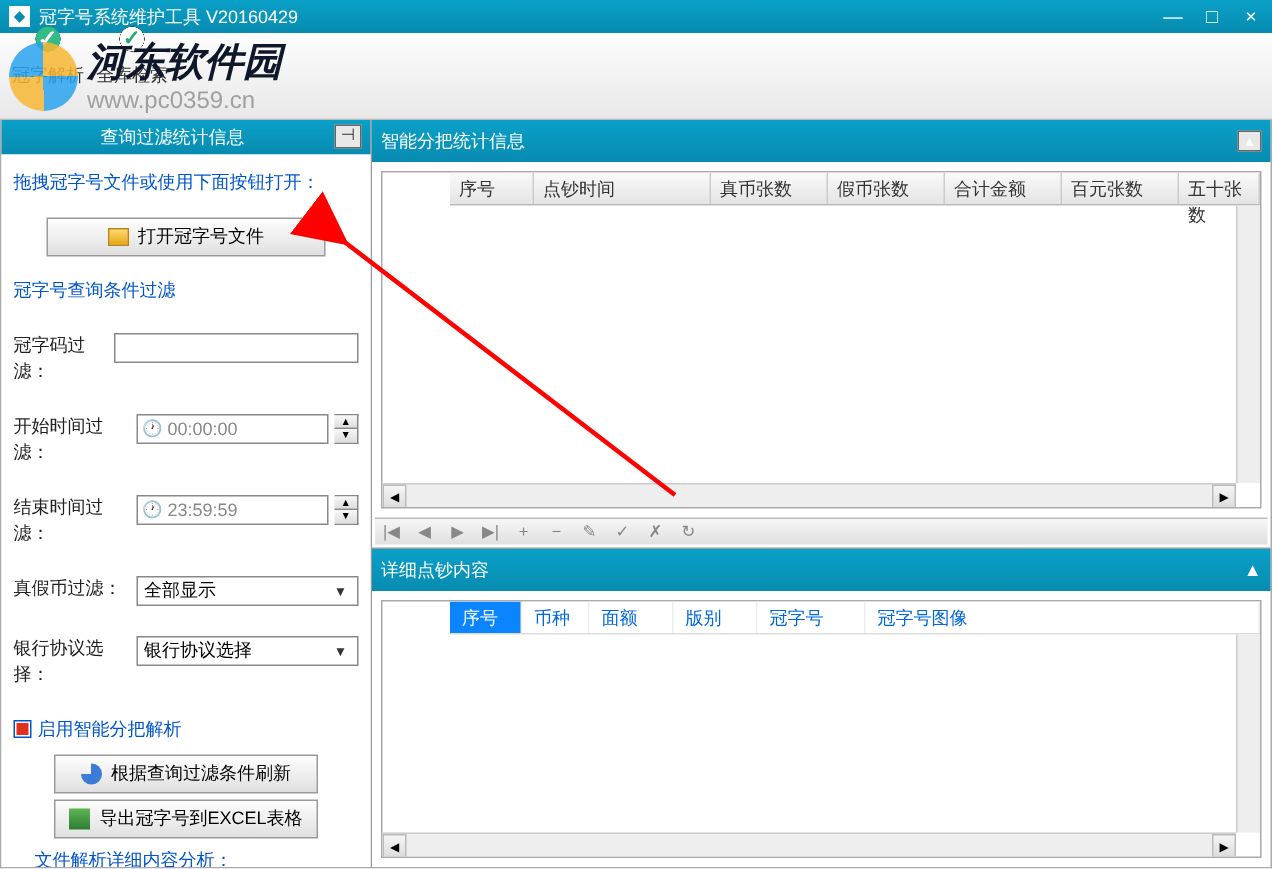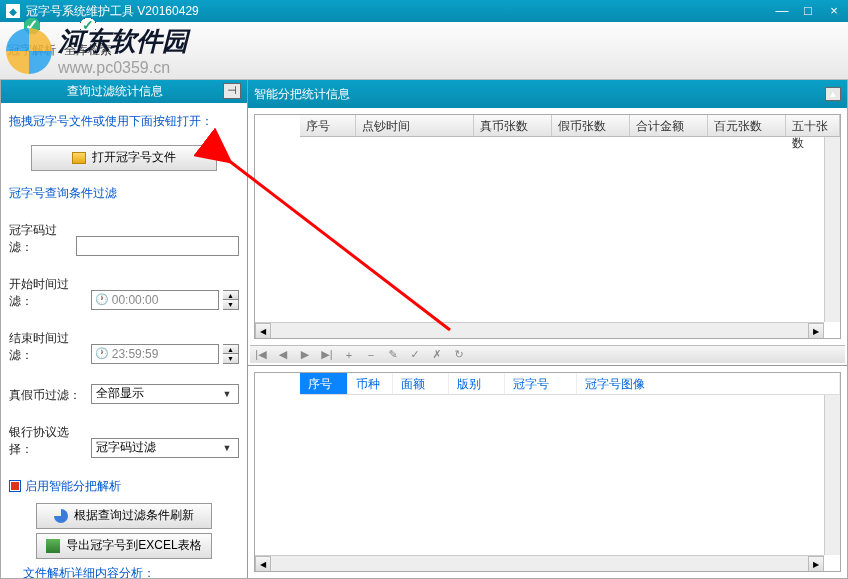"冠字码过滤：" .form-row { align-items: flex-end -> flex-start }
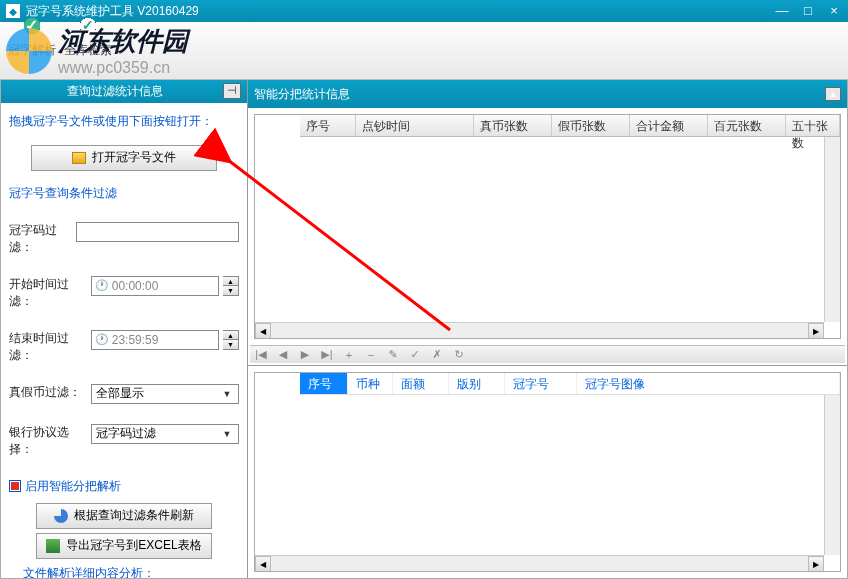"详细点钞内容" div.panel-header { html: none -> <div> <div>详细点钞内容</div> <div>▲</div> </div> }
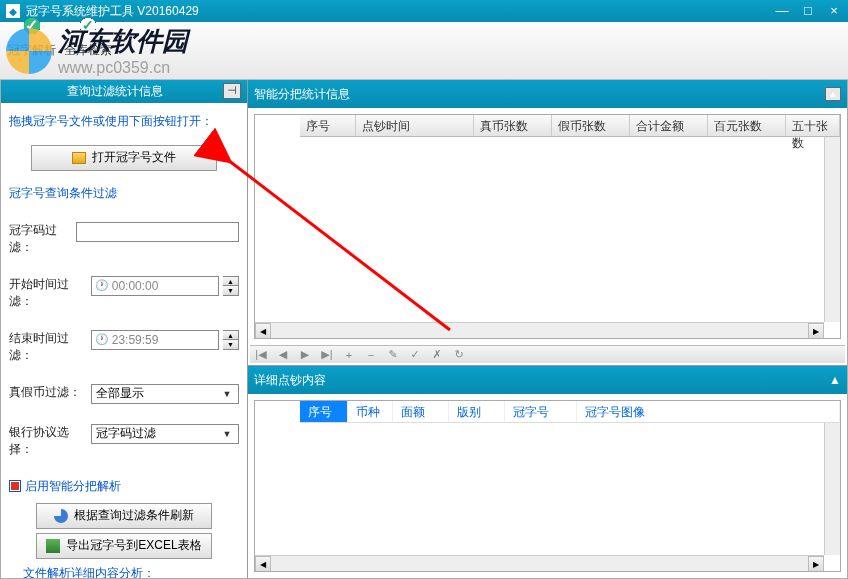"冠字码过滤" span { text: 冠字码过滤 -> 银行协议选择 }
